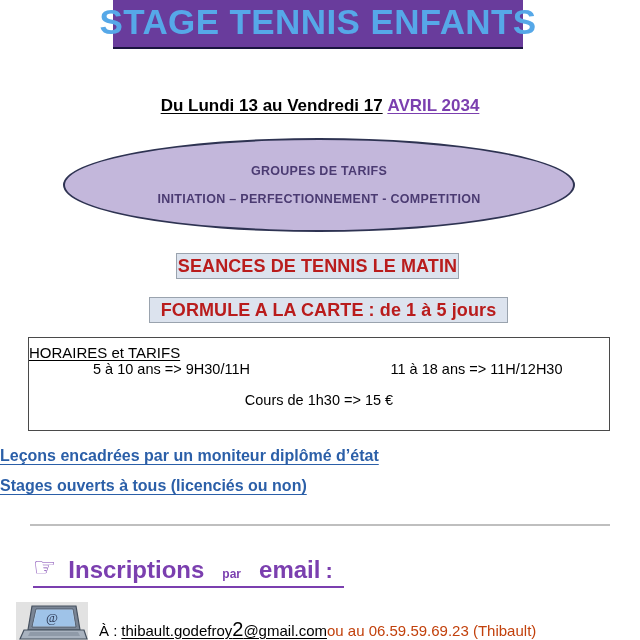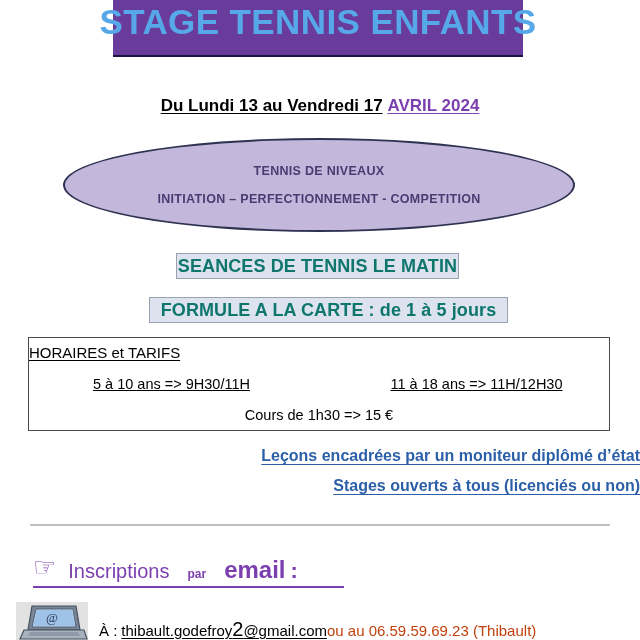"STAGE TENNIS ENFANTS" .title-banner { height: 57px -> 49px }
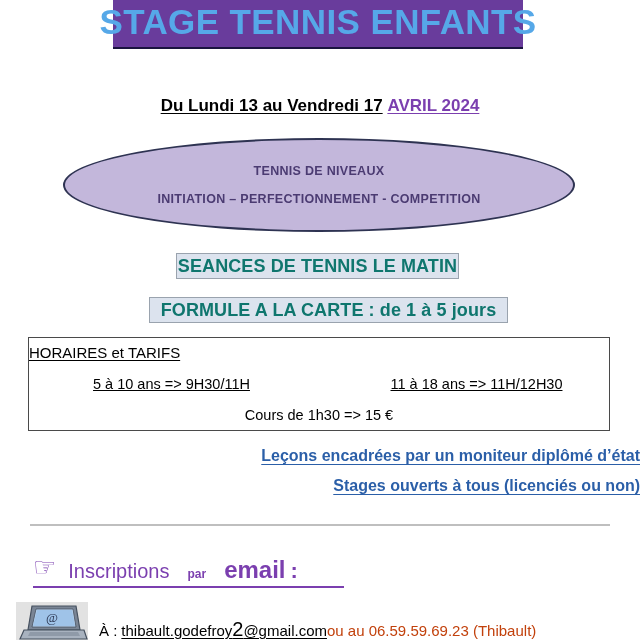"AVRIL 2024" span.part2 { text: 2024 -> 2034 }
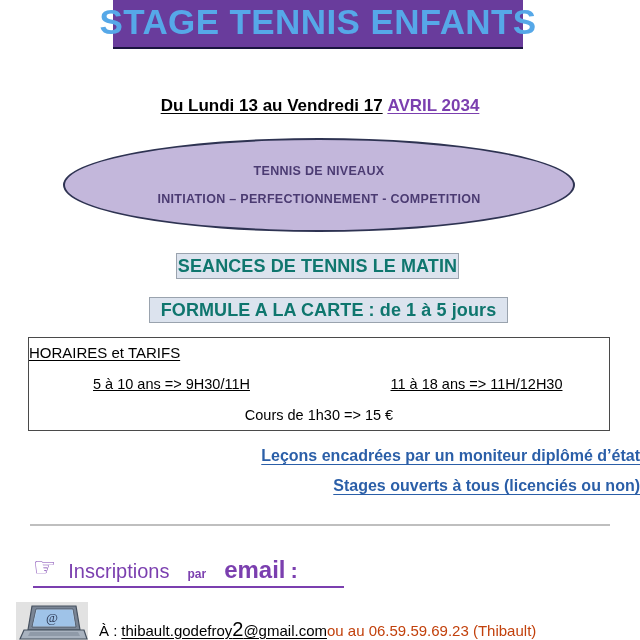"TENNIS DE NIVEAUX" div.ellipse-line { text: TENNIS DE NIVEAUX -> GROUPES DE TARIFS }
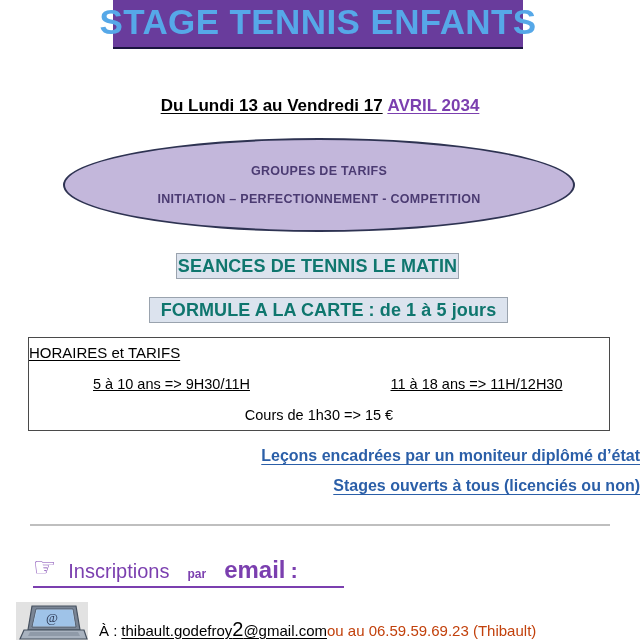"SEANCES DE TENNIS LE MATIN" .hl-box { color: #0f766e -> #b91c1c }
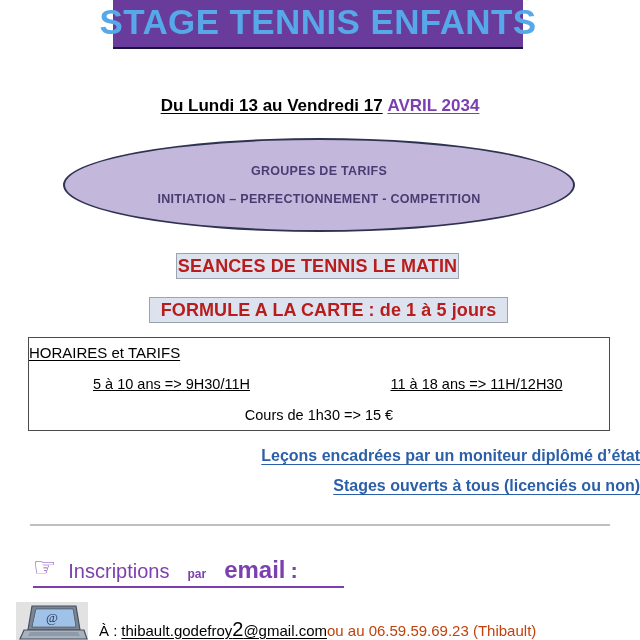"5 à 10 ans =>" .tariff-row { margin-top: 15px -> none; text-decoration: underline -> none }
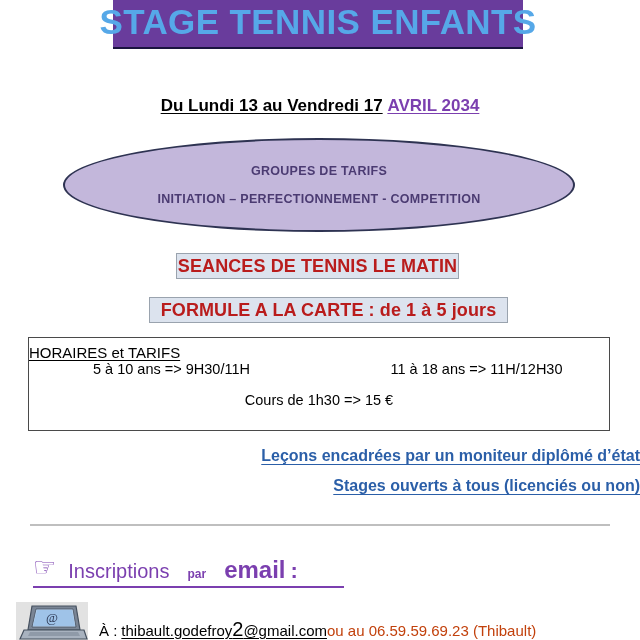"Leçons encadrées par un moniteur" .note { text-align: right -> left }
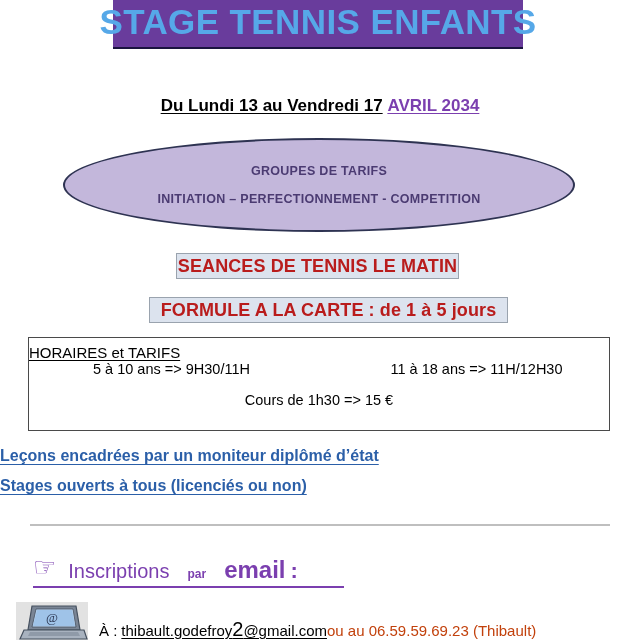"Inscriptions" .insc-main { font-size: 20px -> 24px; font-weight: normal -> bold }
